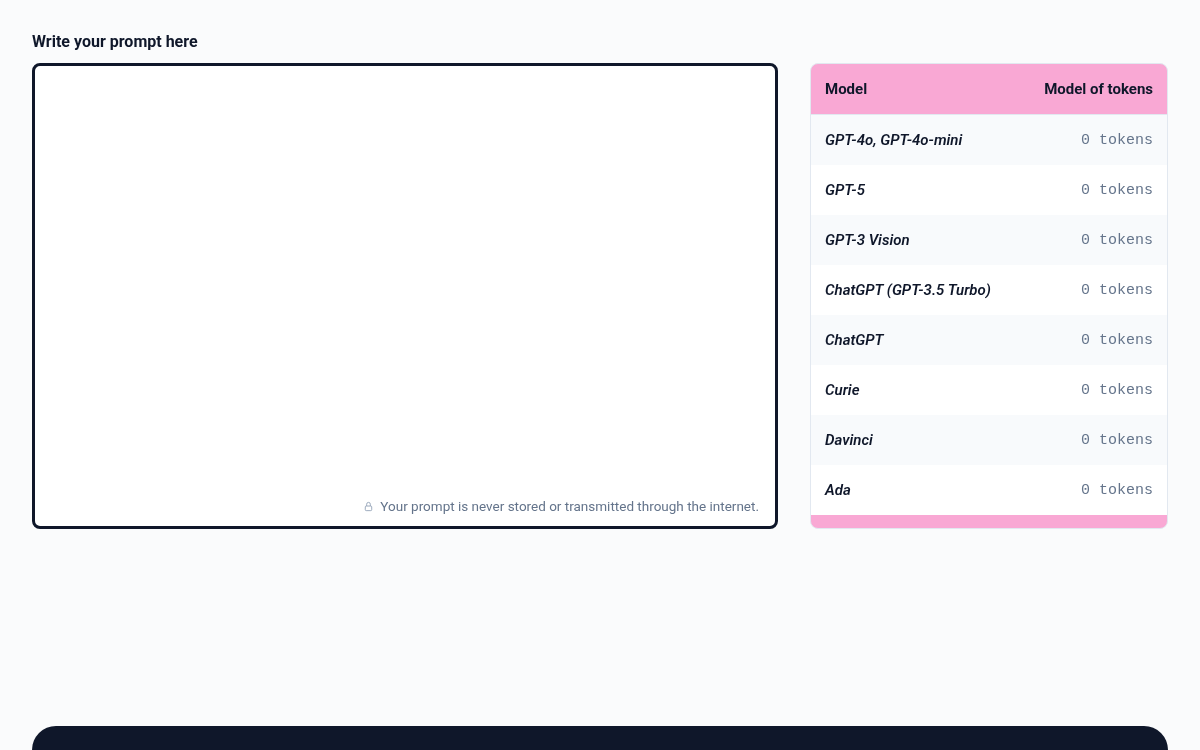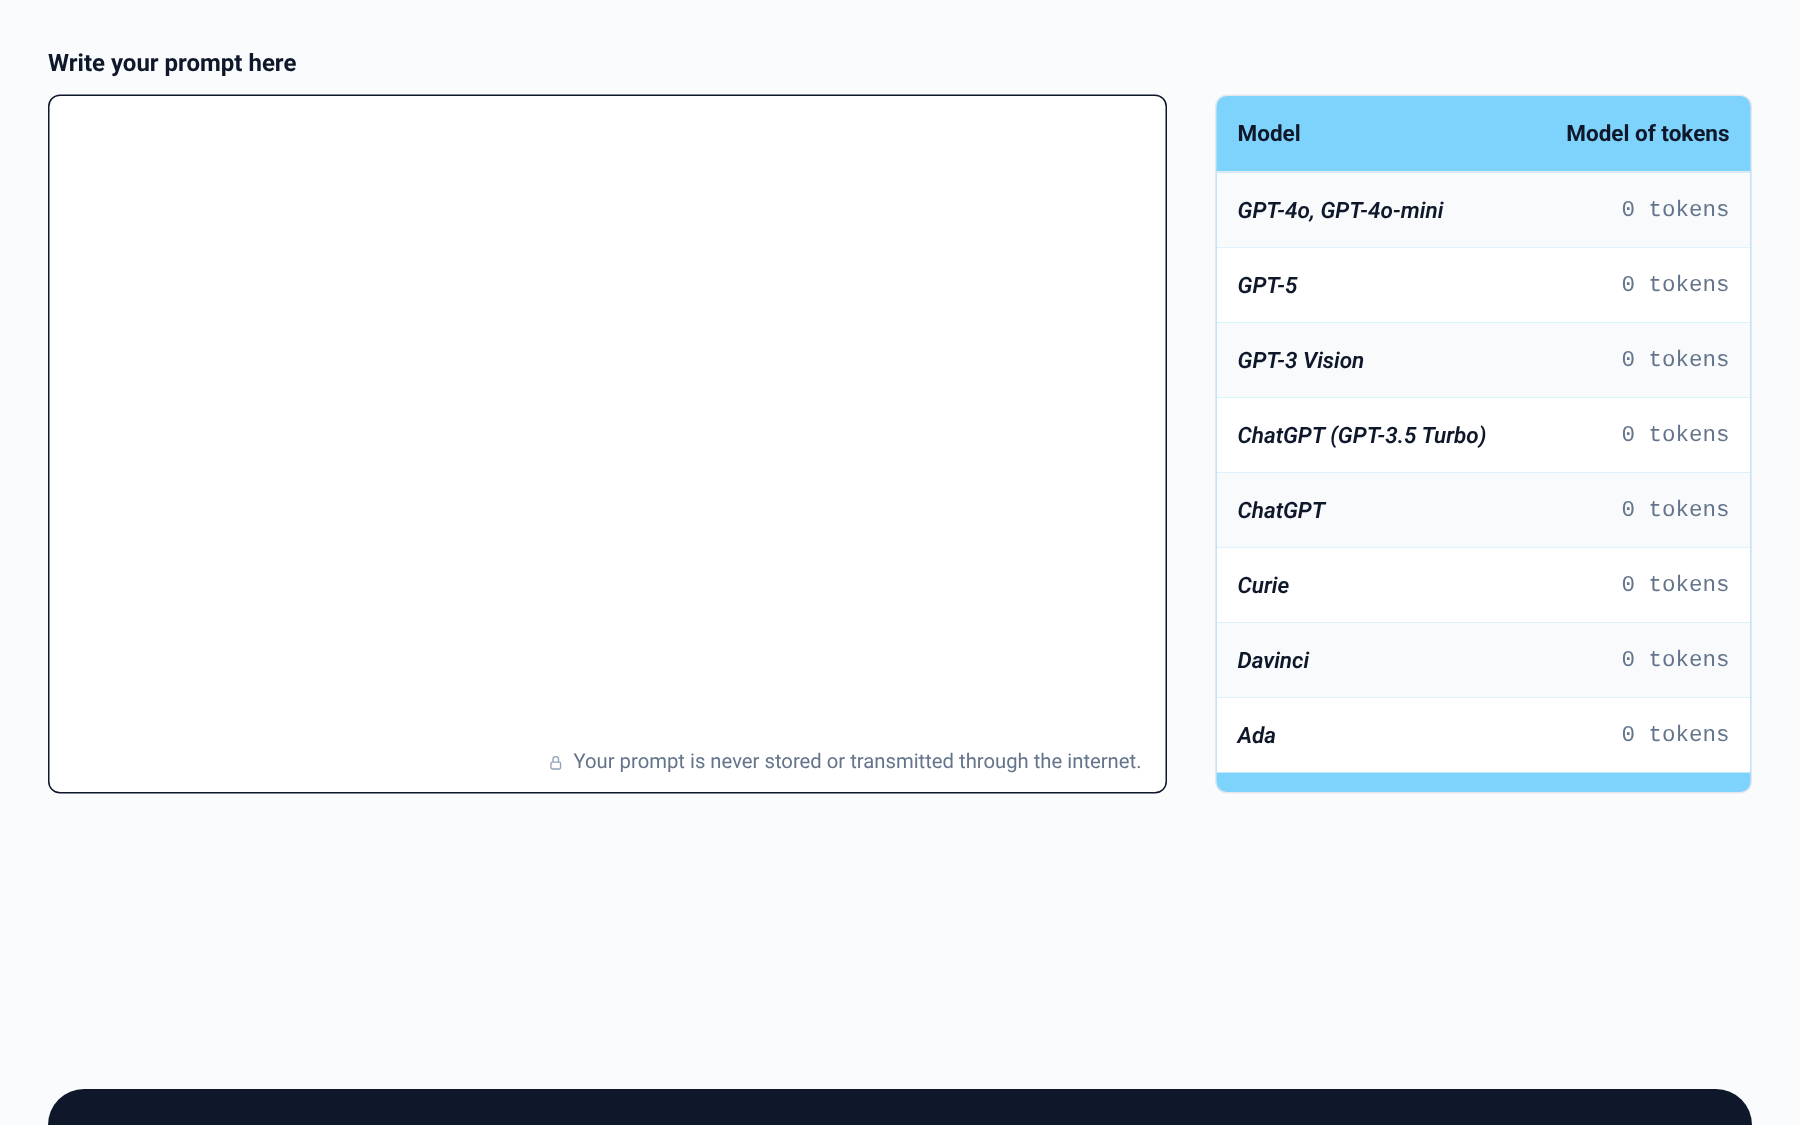"Model" .token-table { background-color: #7dd3fc -> #f9a8d4 }
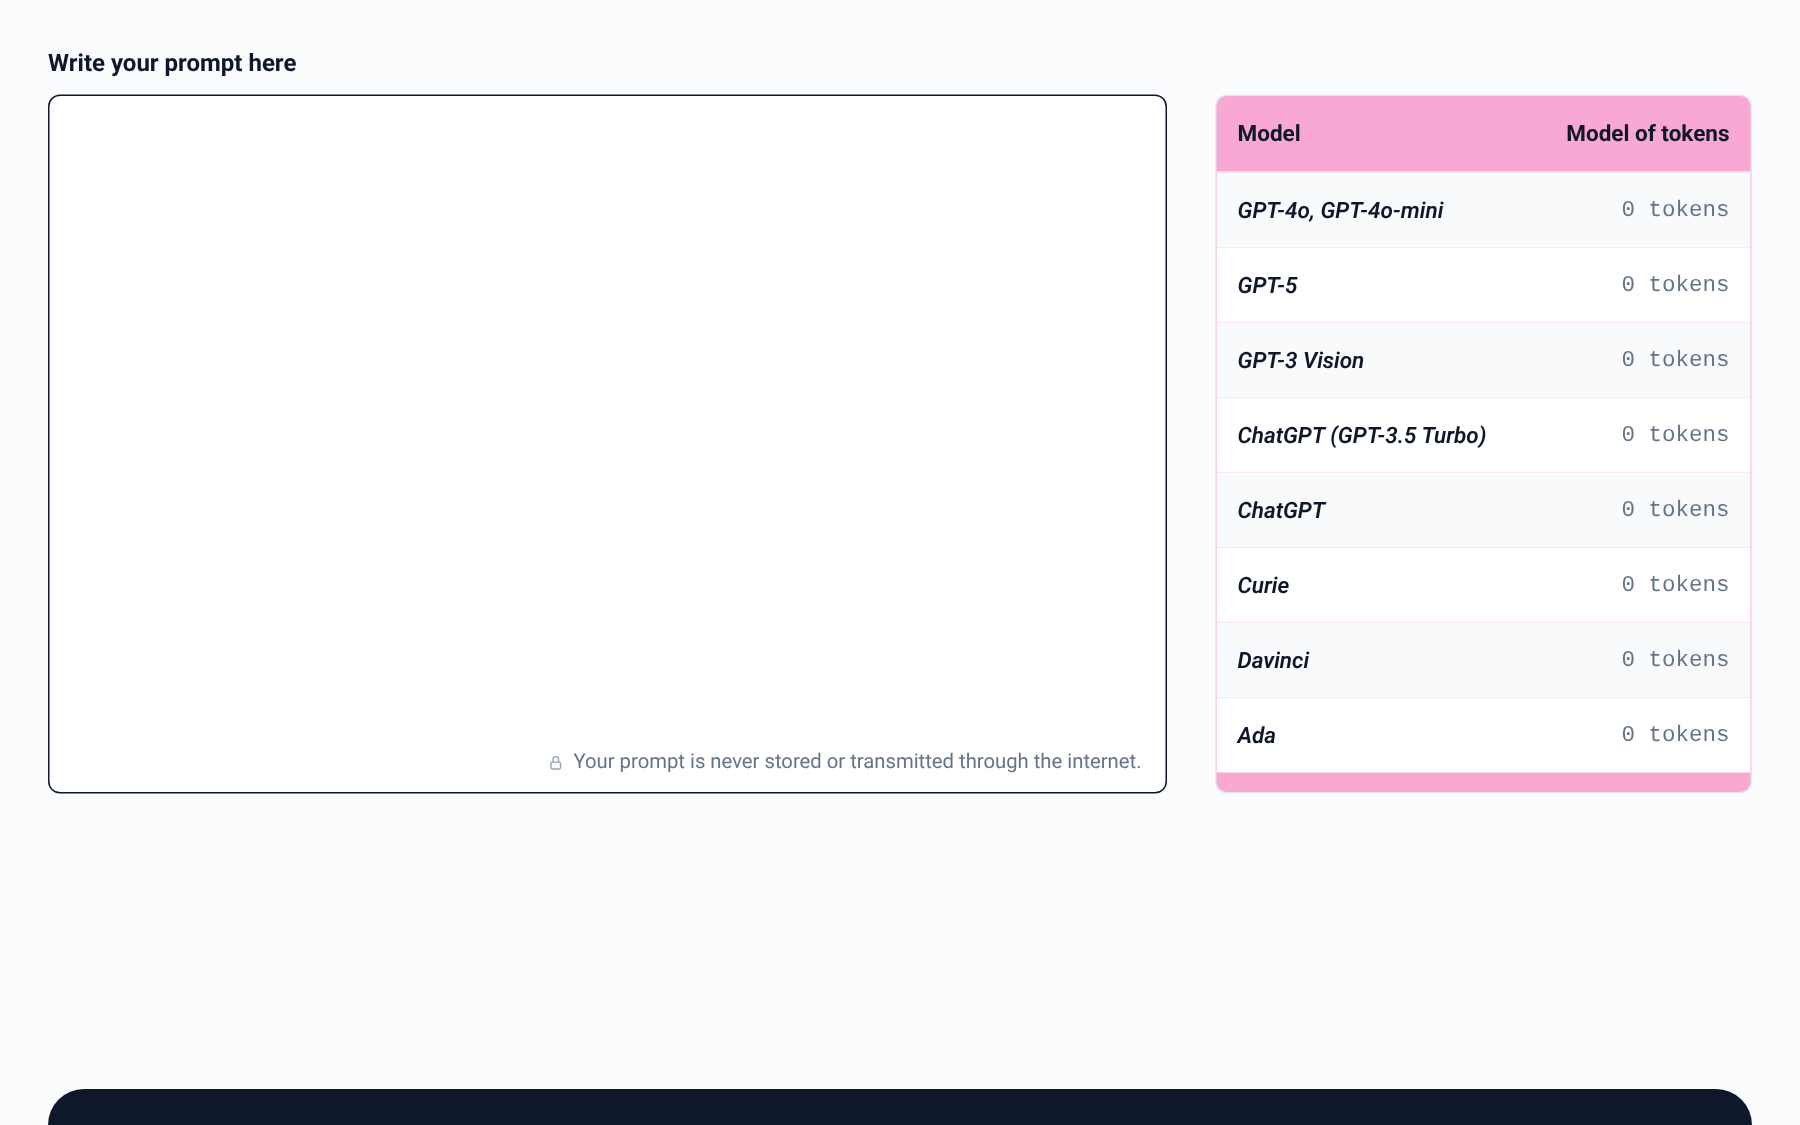"Your prompt is never stored" .prompt-area { border: 1px solid #0f172a -> 3px solid #0f172a }
